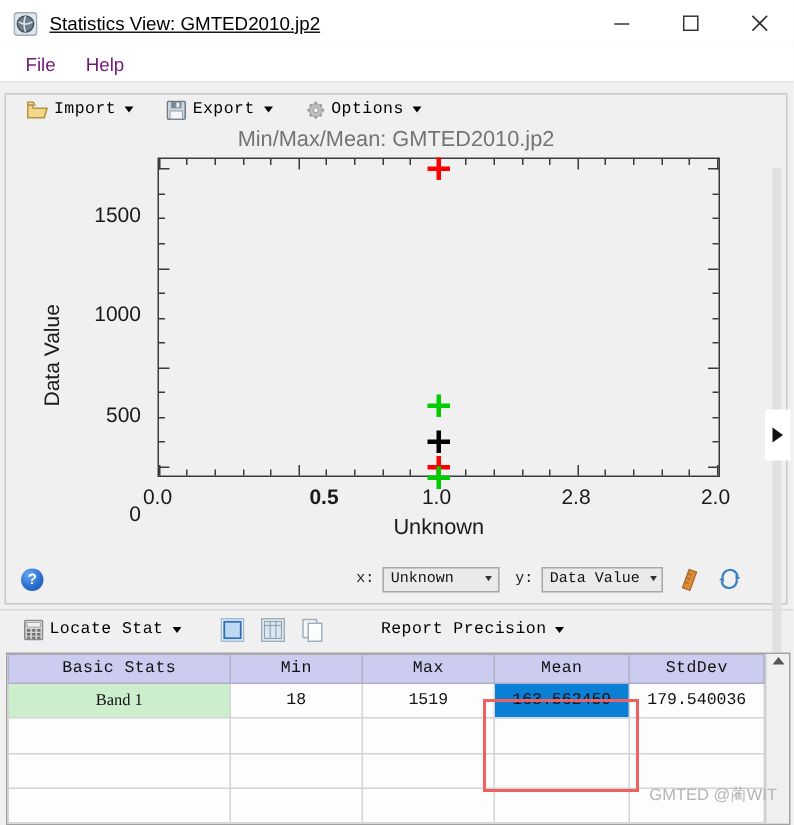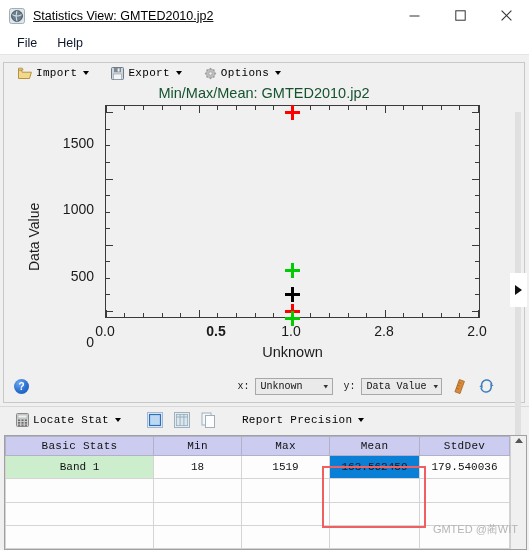"File" .menu-item { color: #0f172a -> #701a75 }
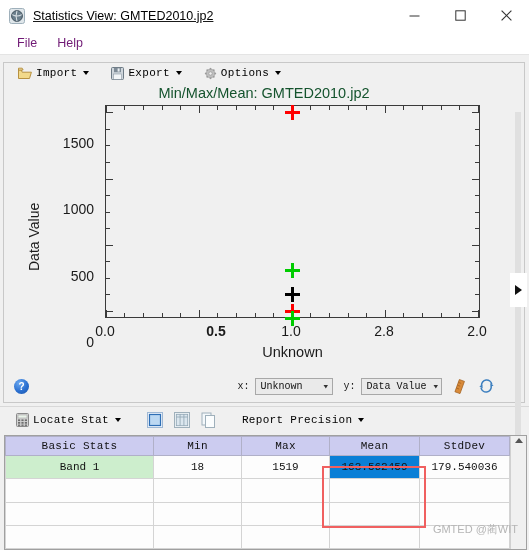"Min/Max/Mean: GMTED2010.jp2" .chart-title { color: #14532d -> #737373 }
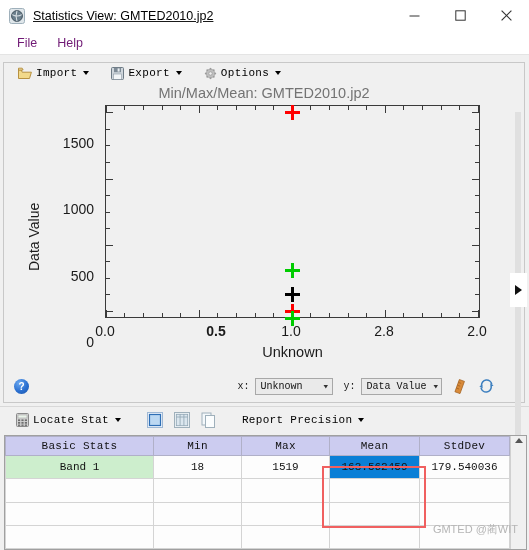"Report Precision" div.tbtn { margin-left: 10px -> 22px }
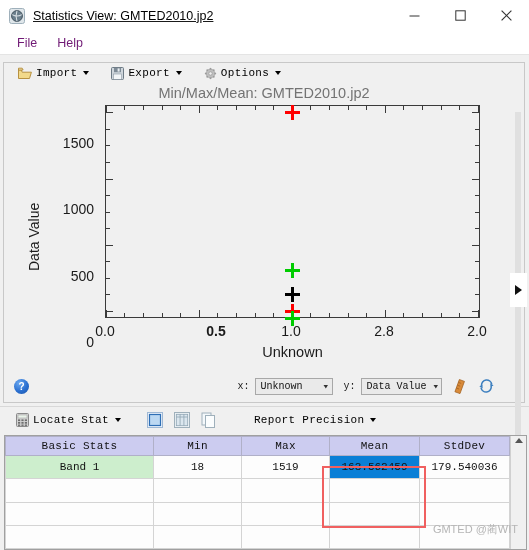"Band 1" td.band { font-family: none -> Liberation Serif, serif }
